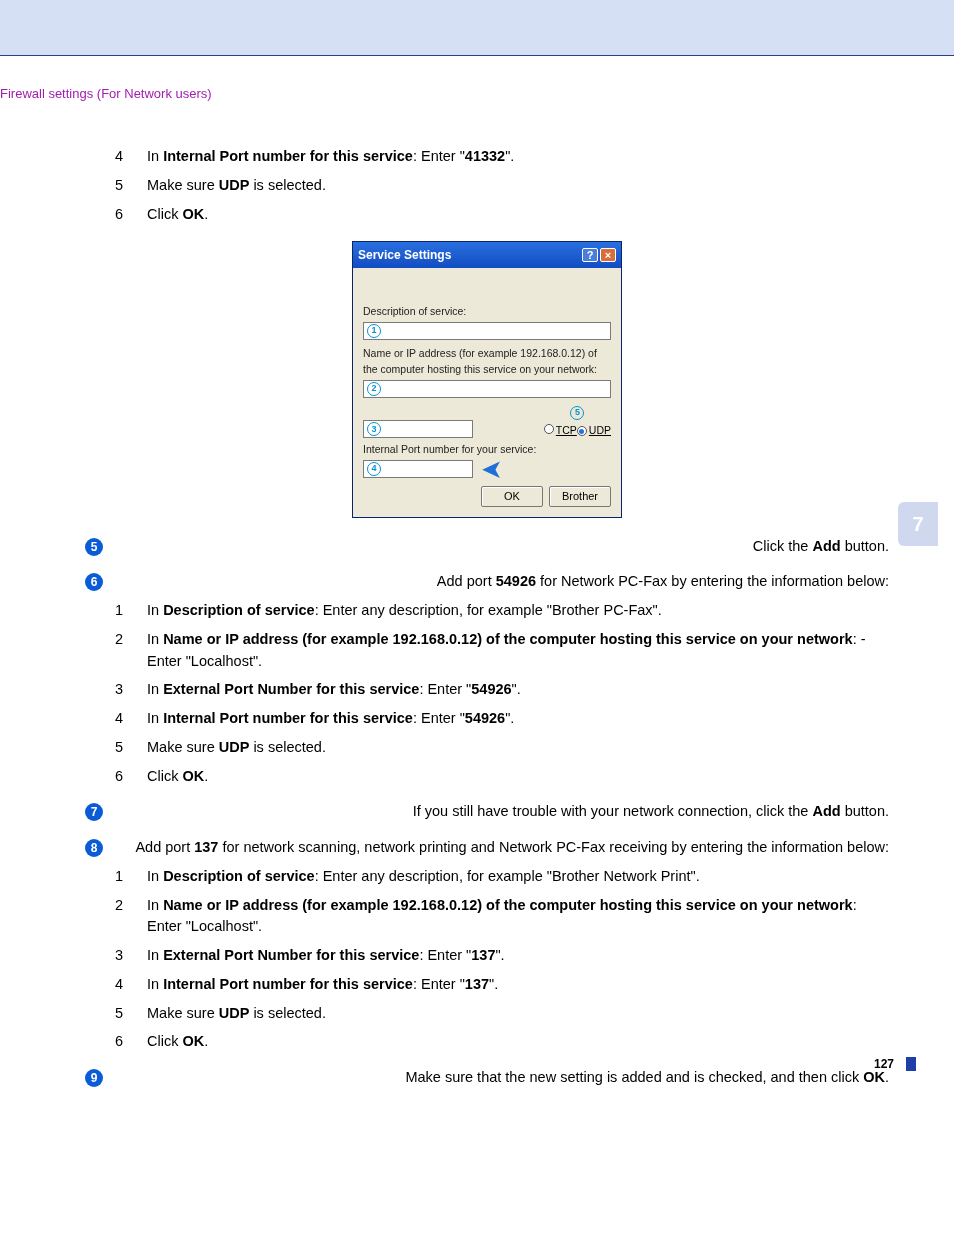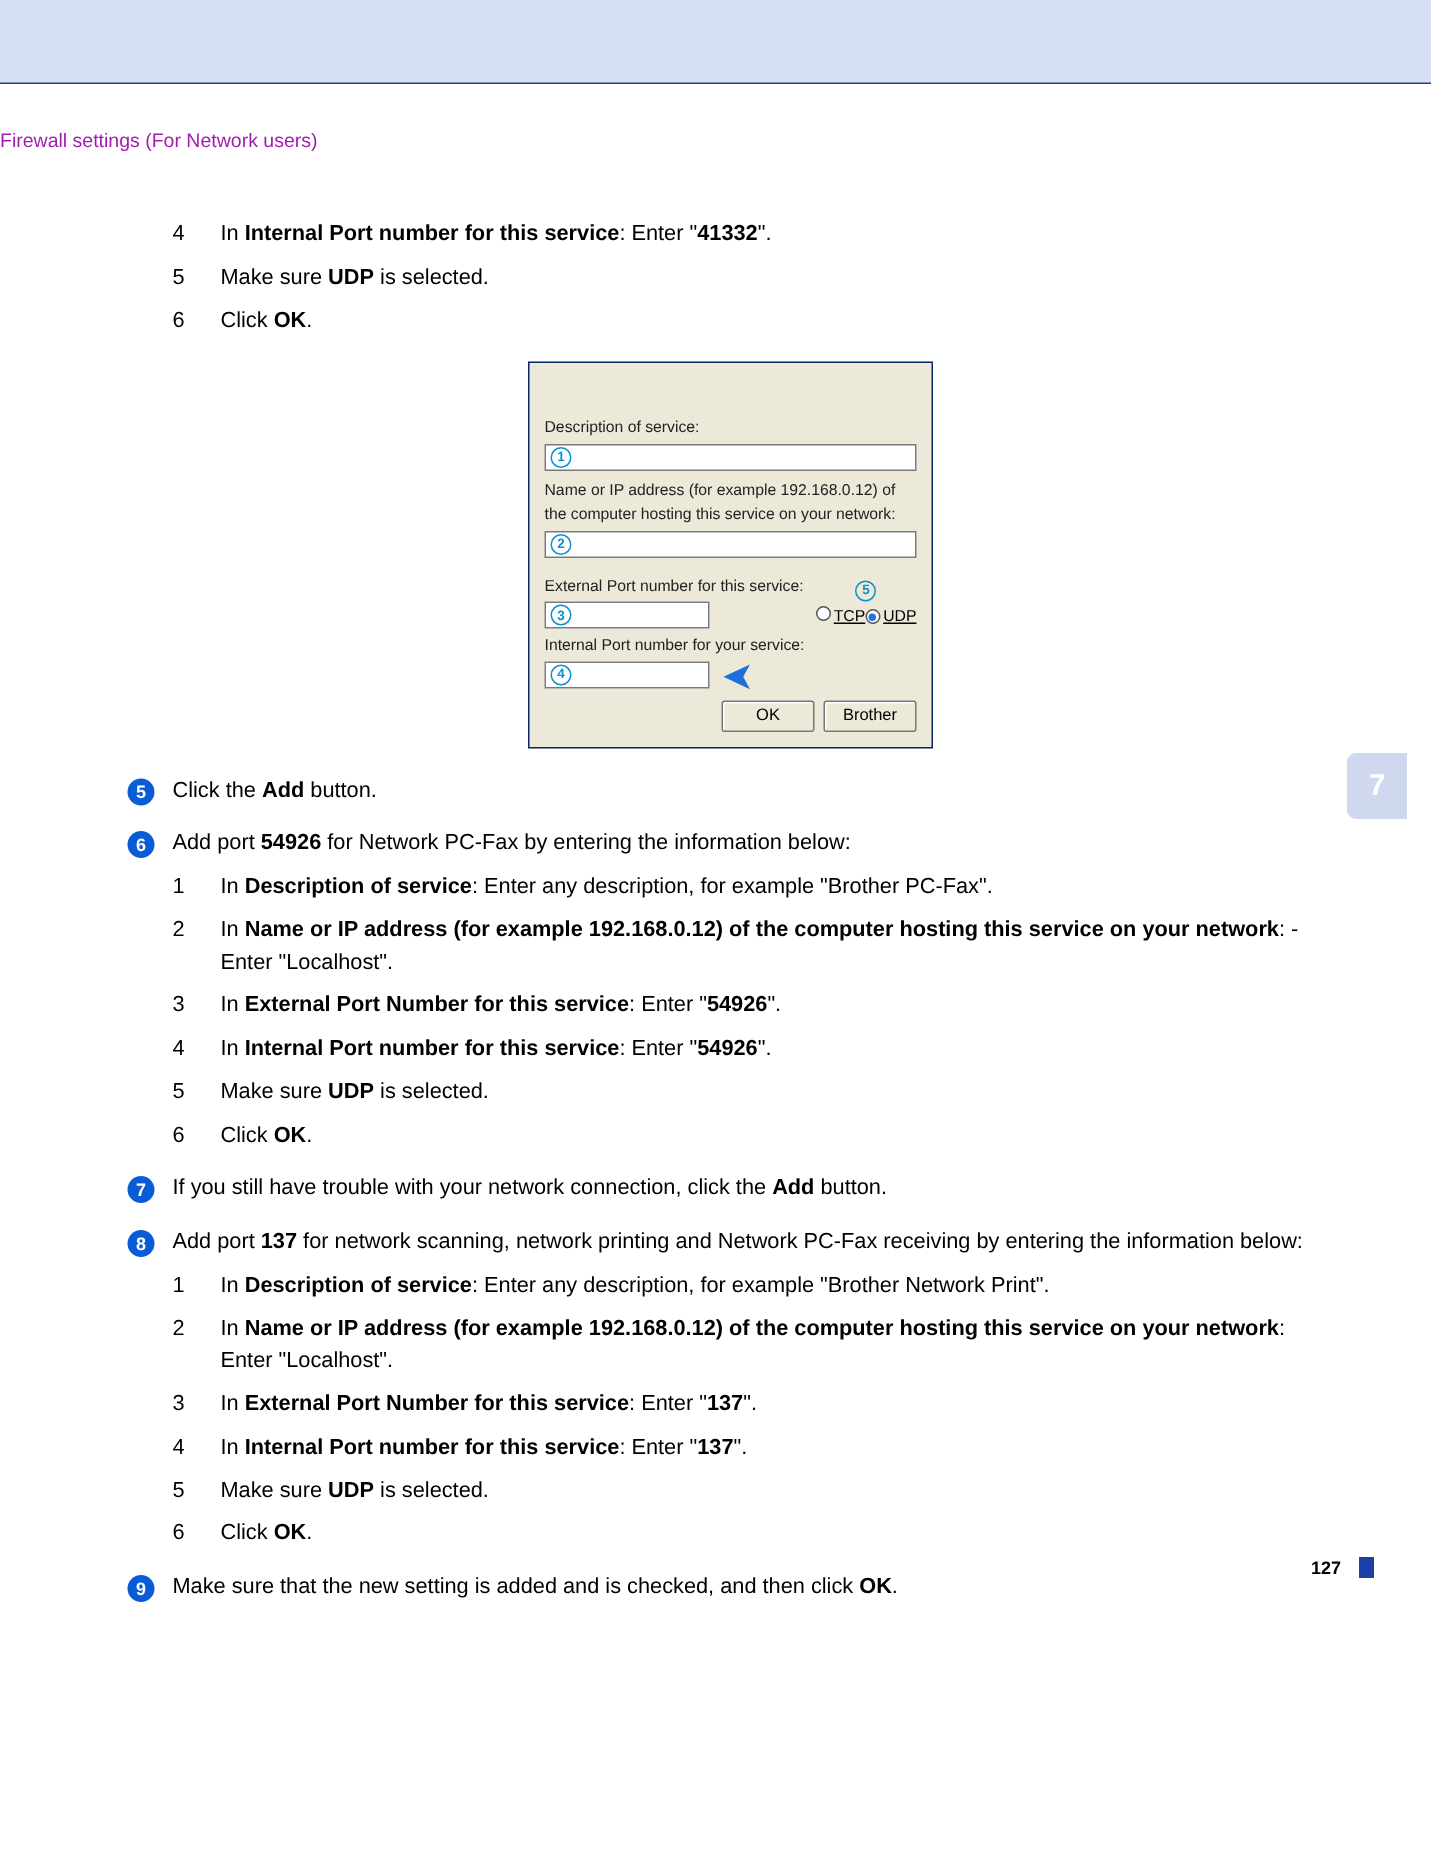"Service Settings" div.dialog-title { html: none -> <div> <span>Service Settings</span> <span> <span>?</span> <span>×</span> </span> </div> }
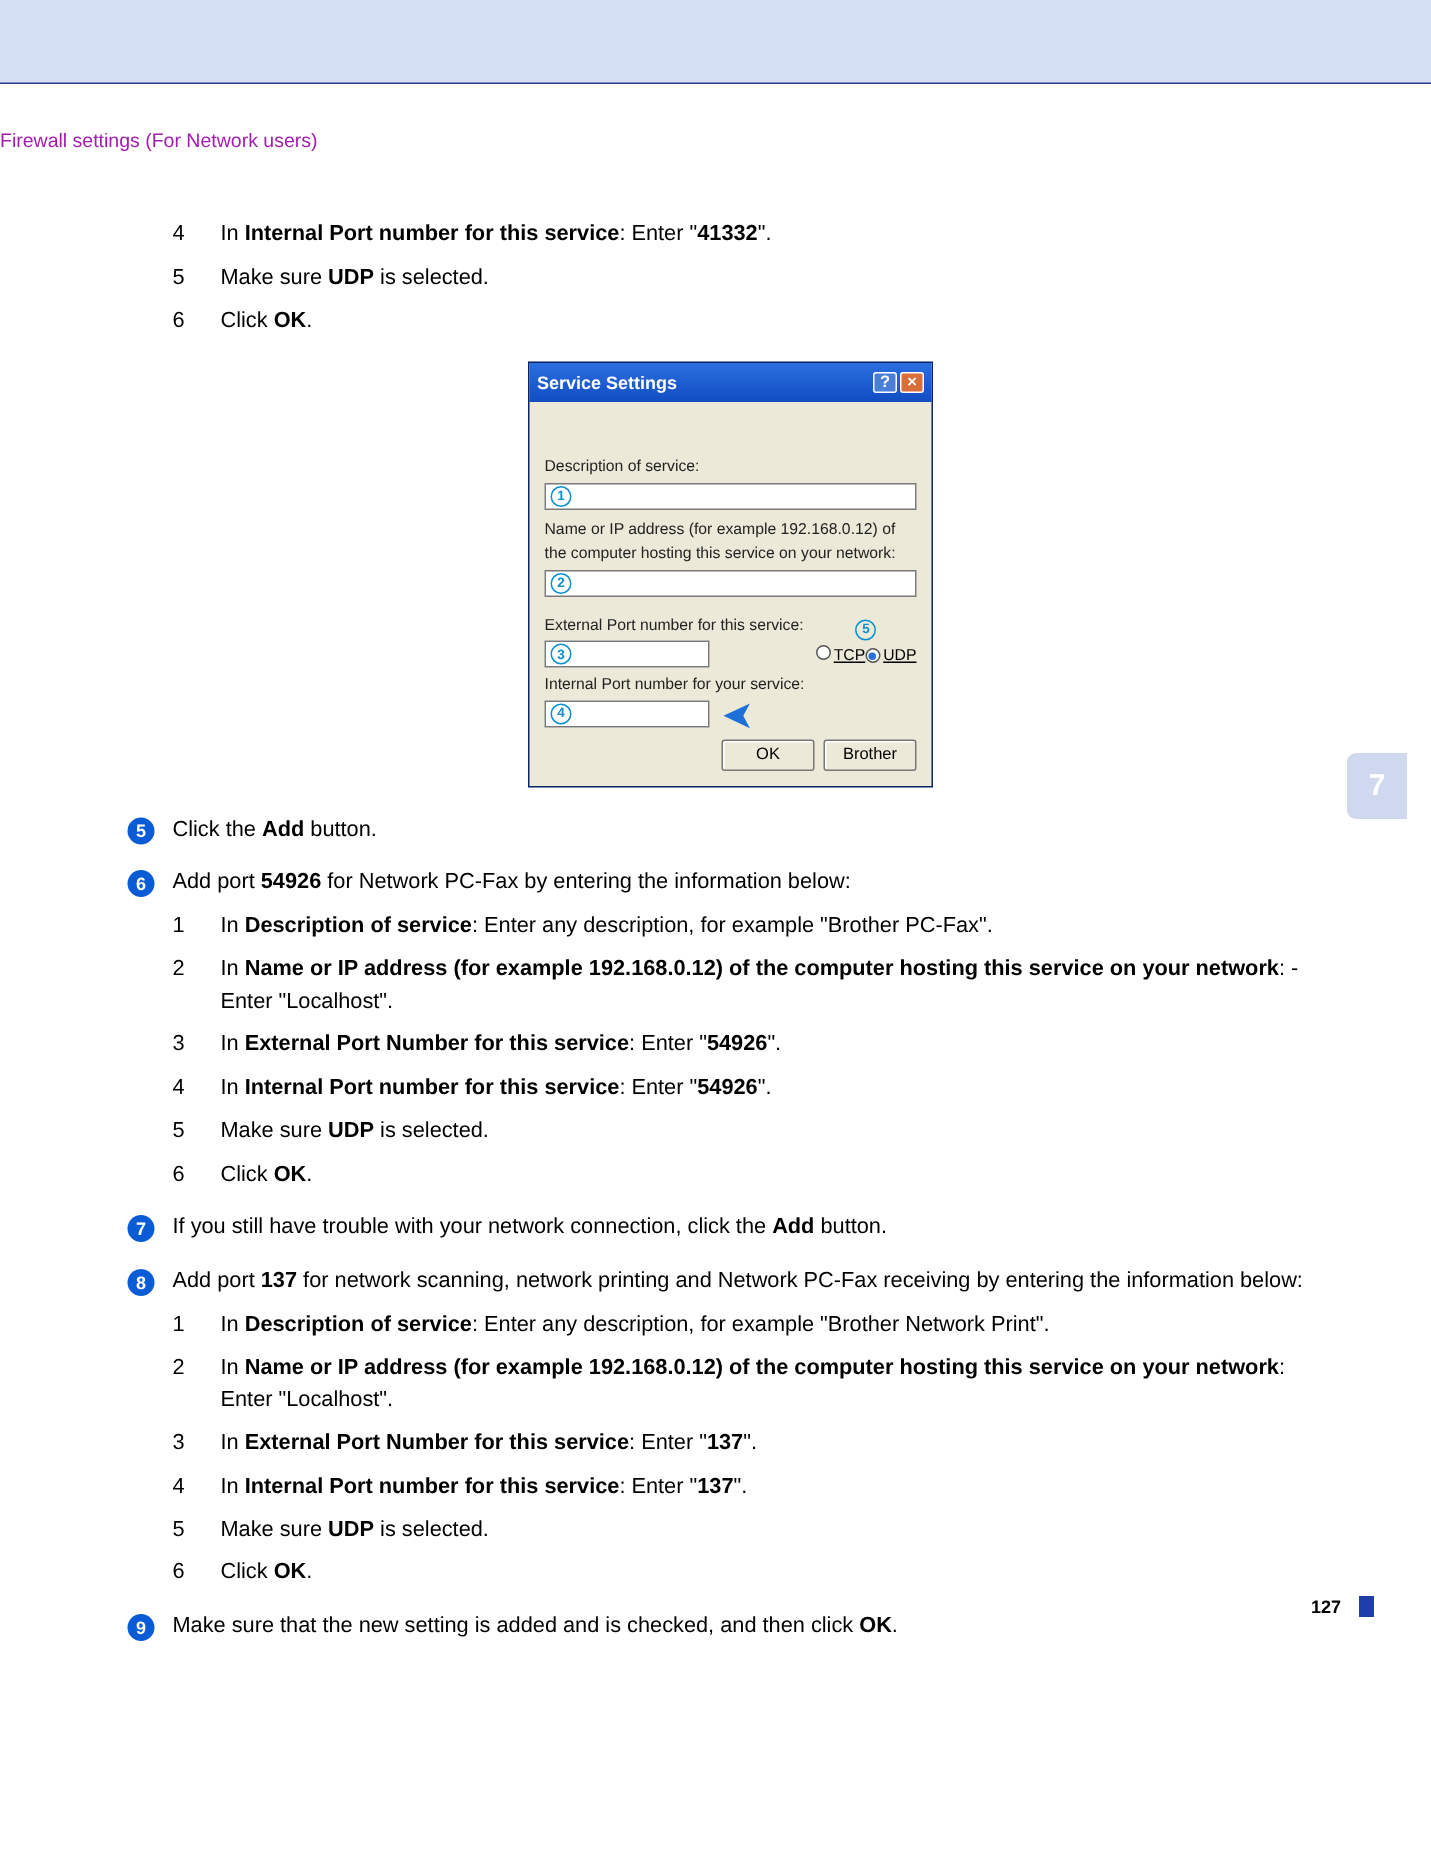"External Port number for this service:" span.lbl { html: <span>External Port number for this service:</span> -> none }
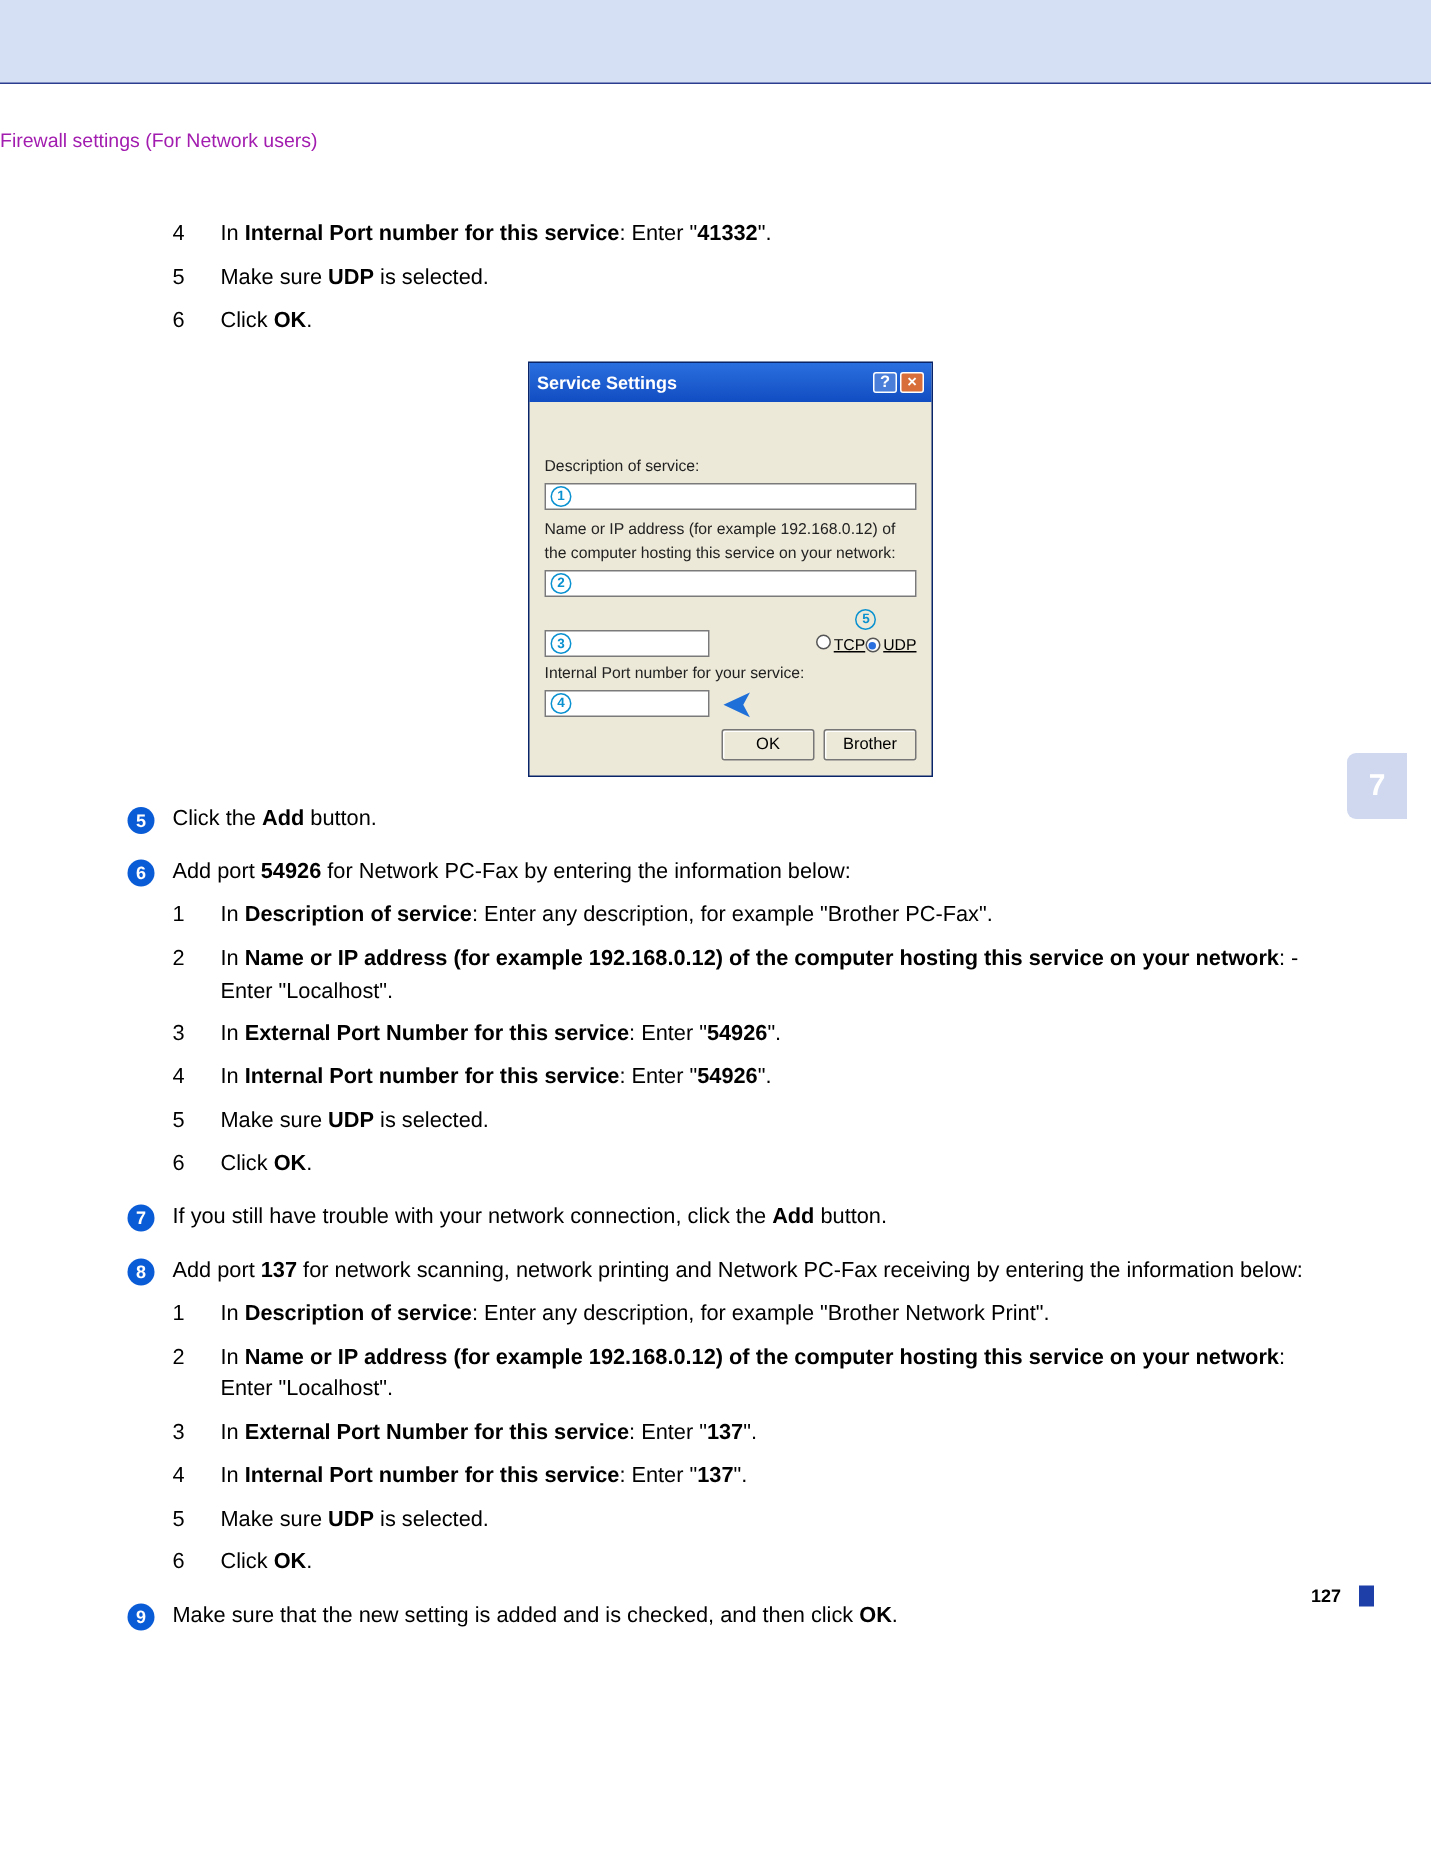"Click the Add button." .bullet-step .txt { text-align: none -> right }
